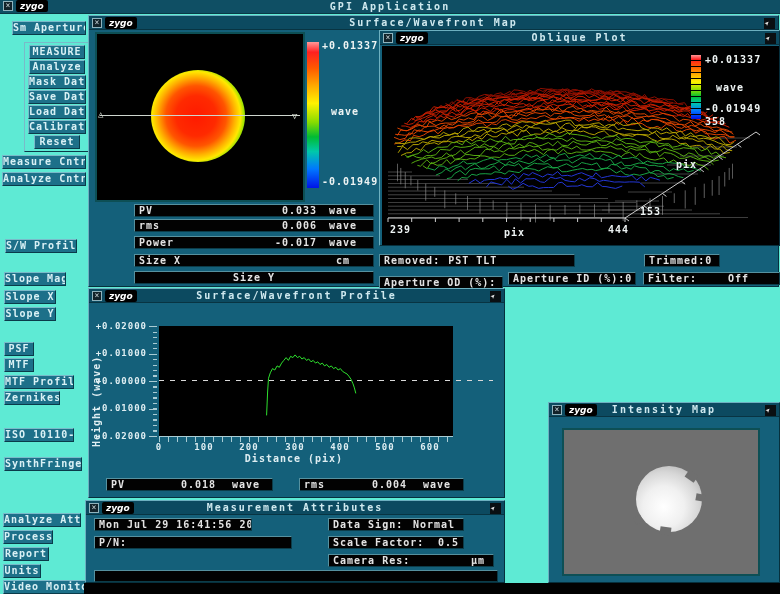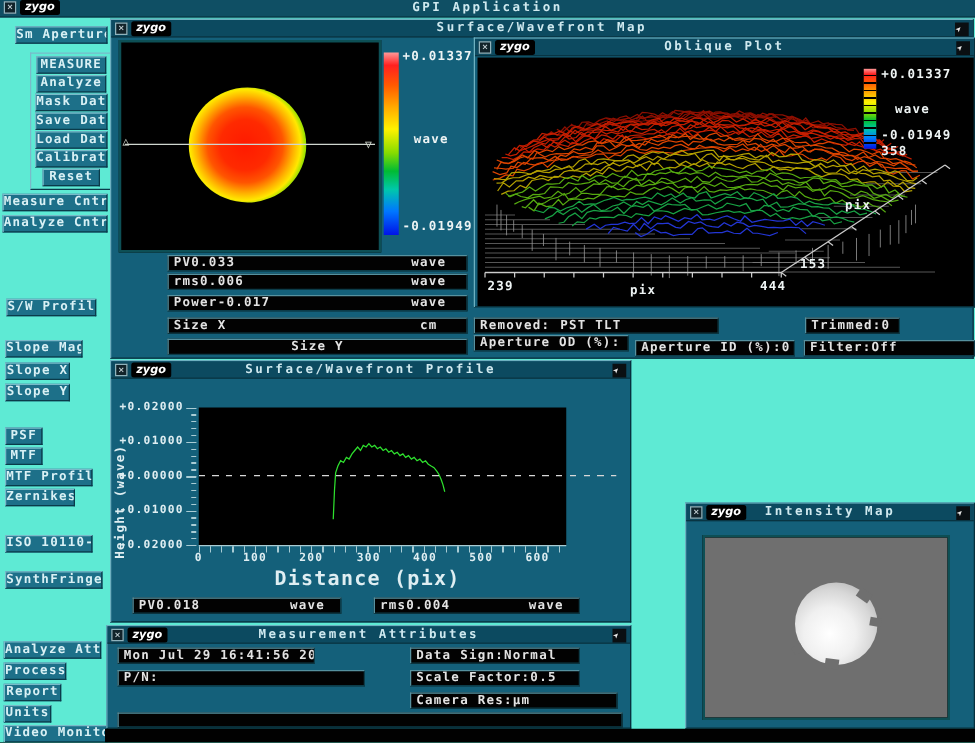"0.033" .bfield .val { text-align: left -> right }
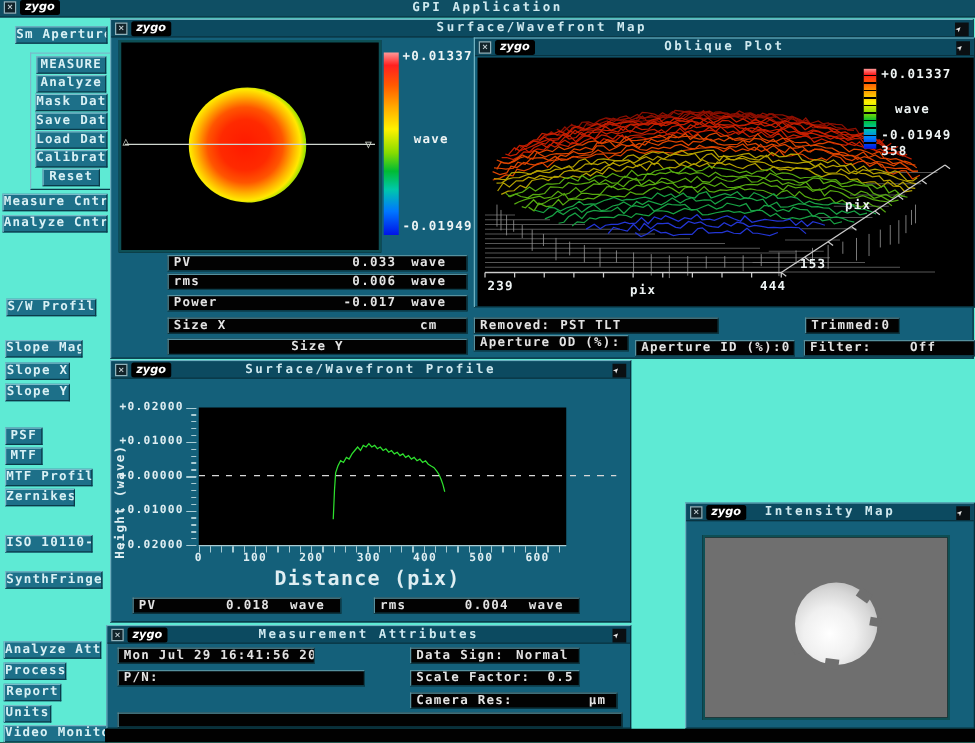"Aperture OD (%):" div.bfield { top: 252px -> 260px }
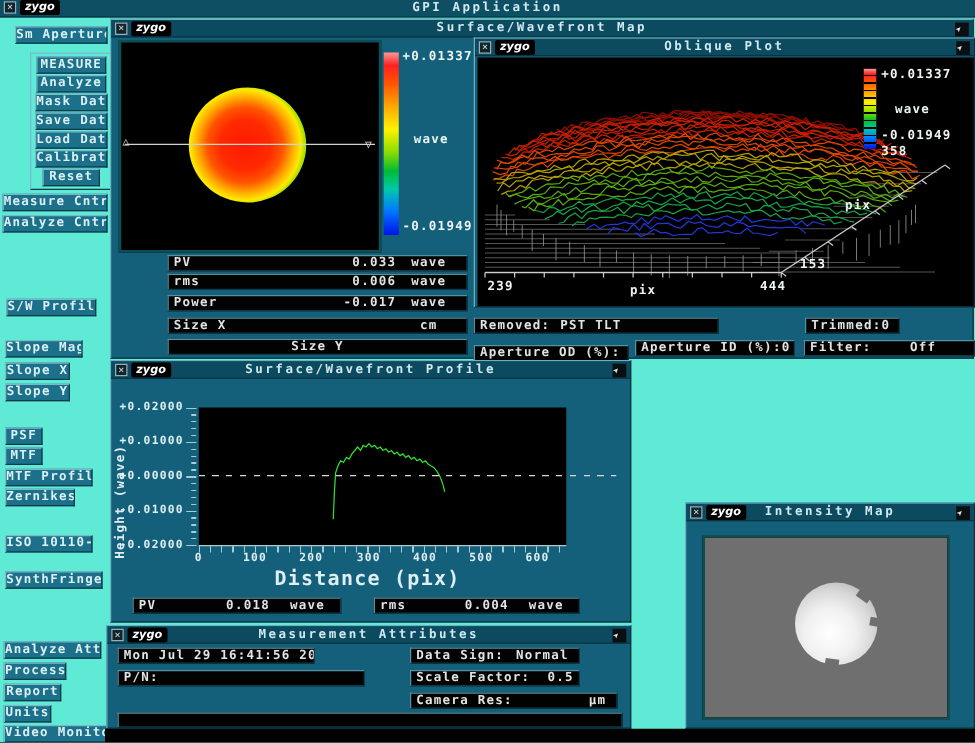"Distance (pix)" div.axlabel { font-size: 16px -> 10px }
